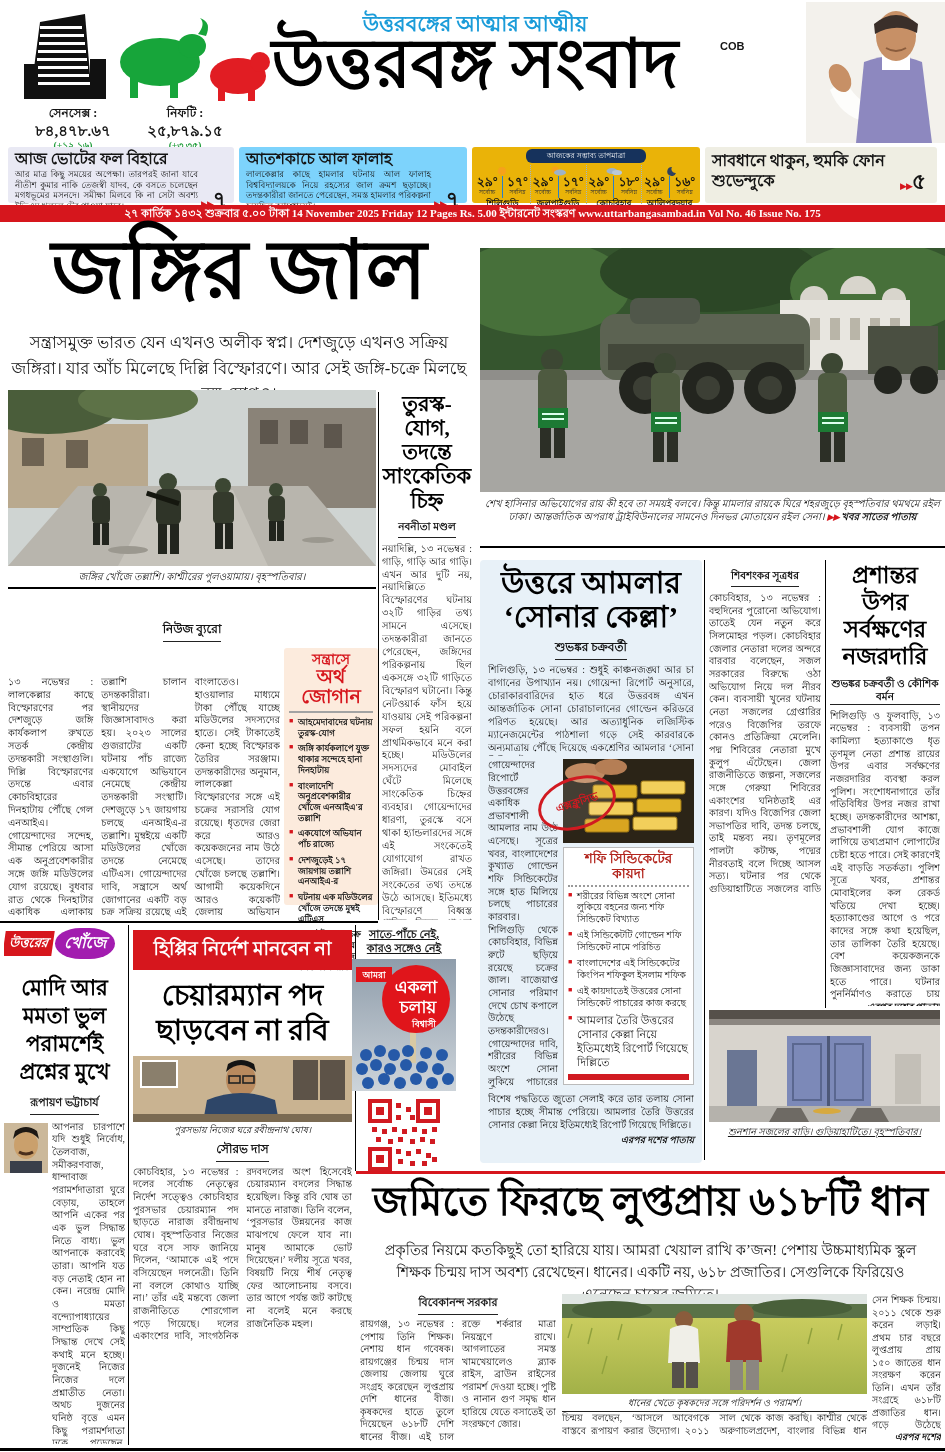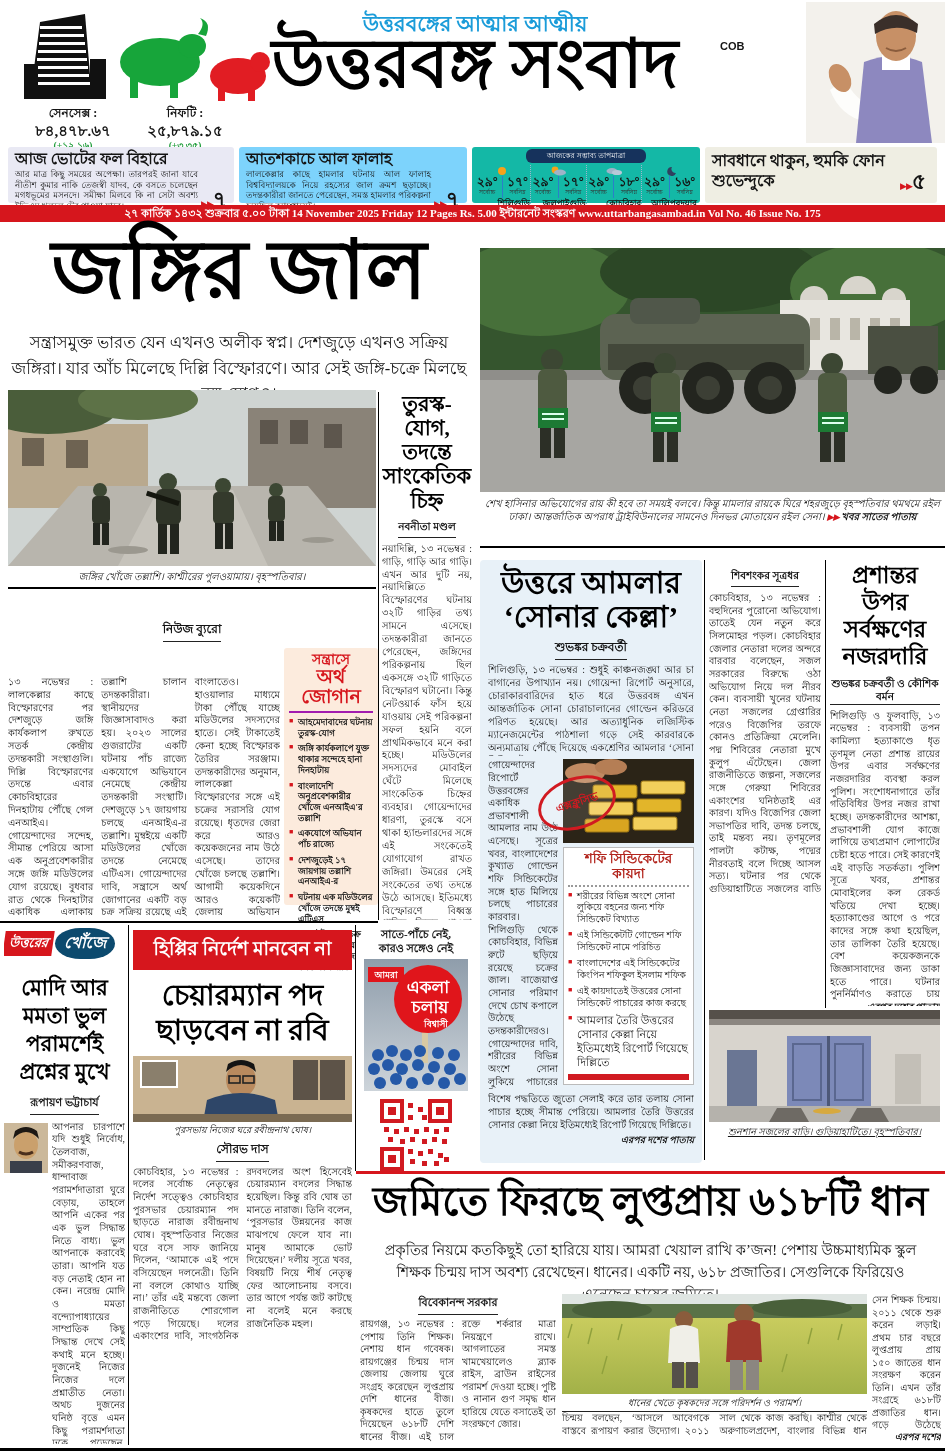"আজকের সম্ভাব্য তাপমাত্রা" div.teaser { background: #14b8a6 -> #eab308 }
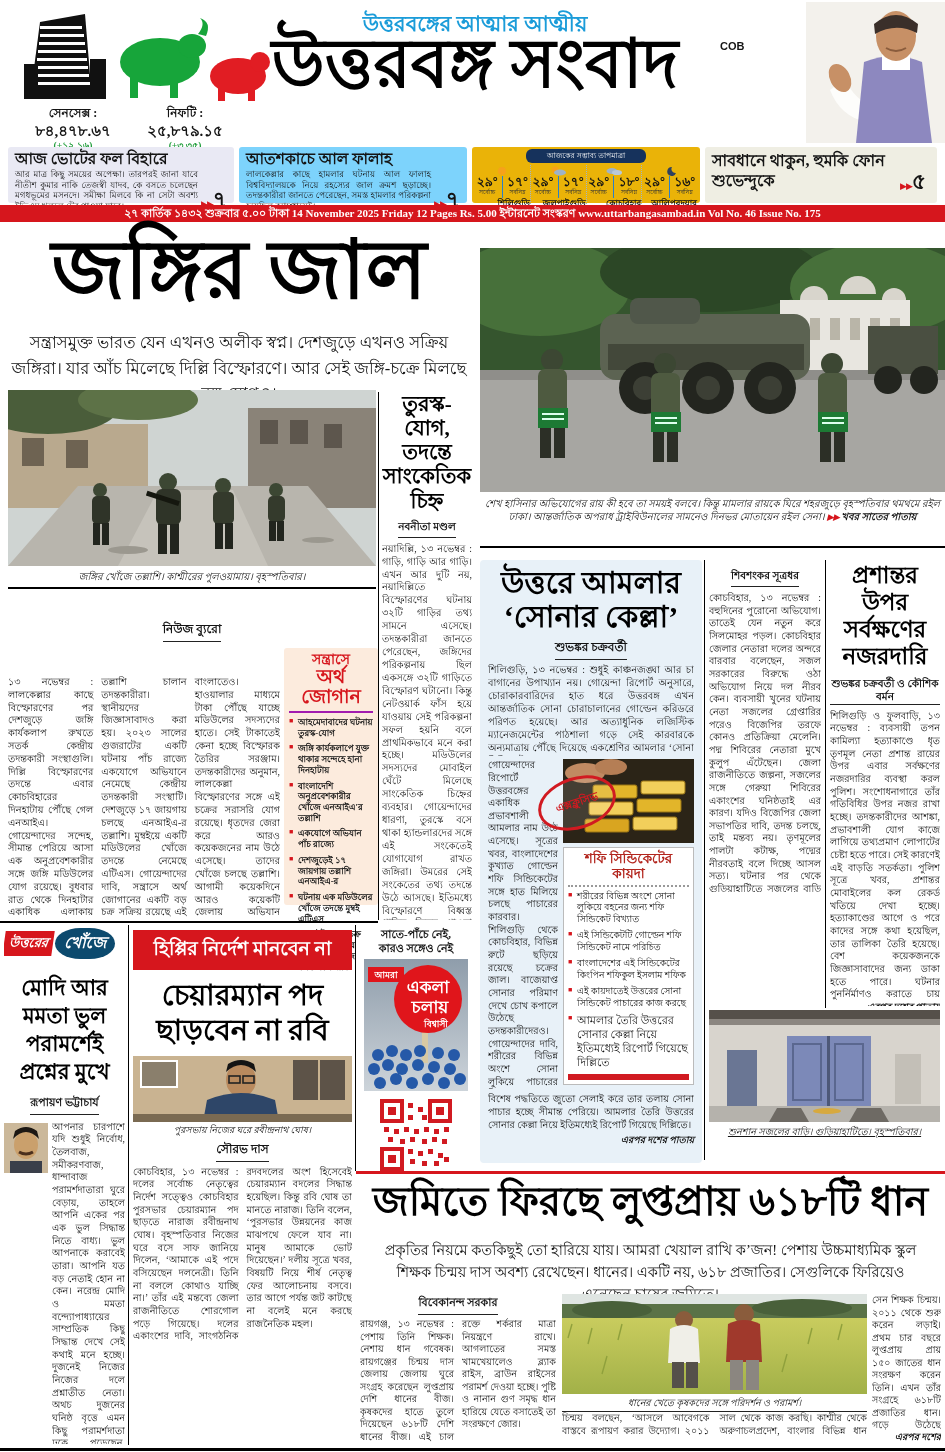"শিলিগুড়ি" .wname { text-align: right -> none }
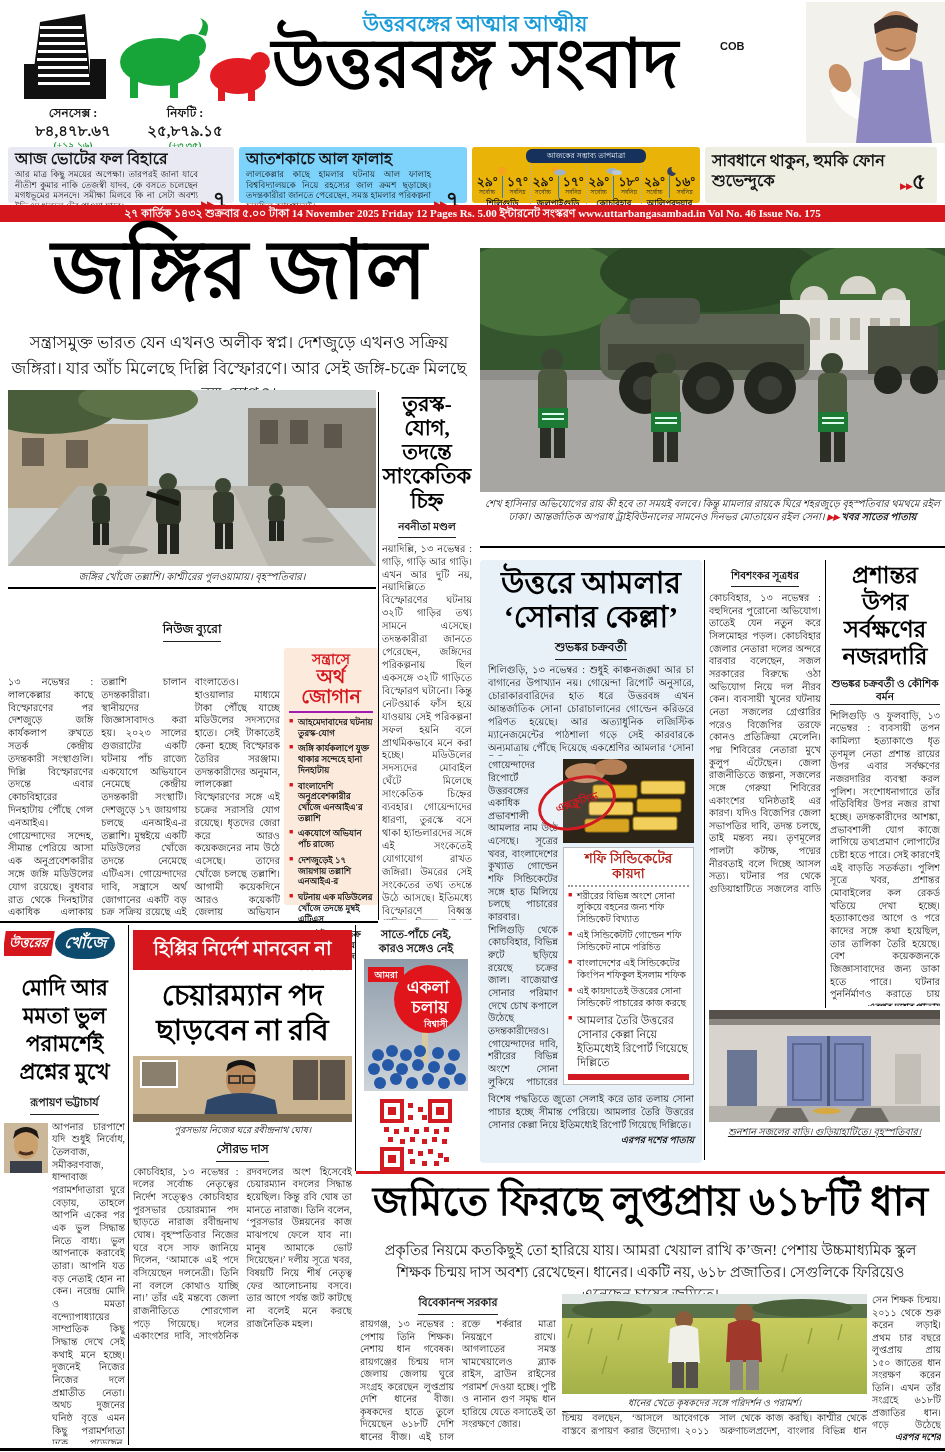"অর্থ জোগান" .fundbox .t2 { border-bottom: 2px solid #a21caf -> 2px solid #a3a3a3 }
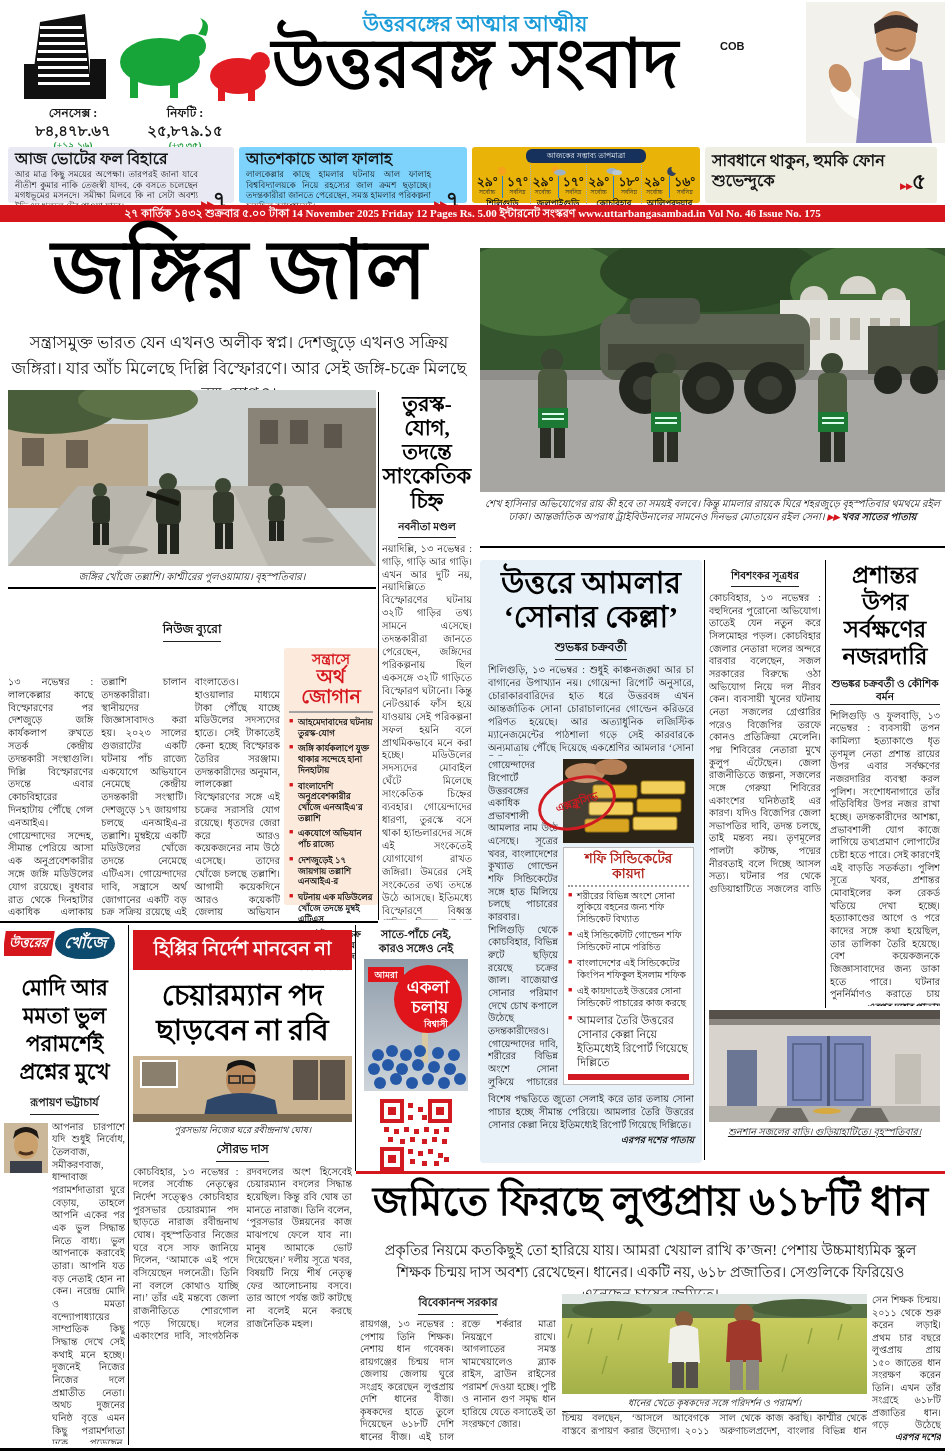"খোঁজে" span { background: #0c4a6e -> #a21caf }
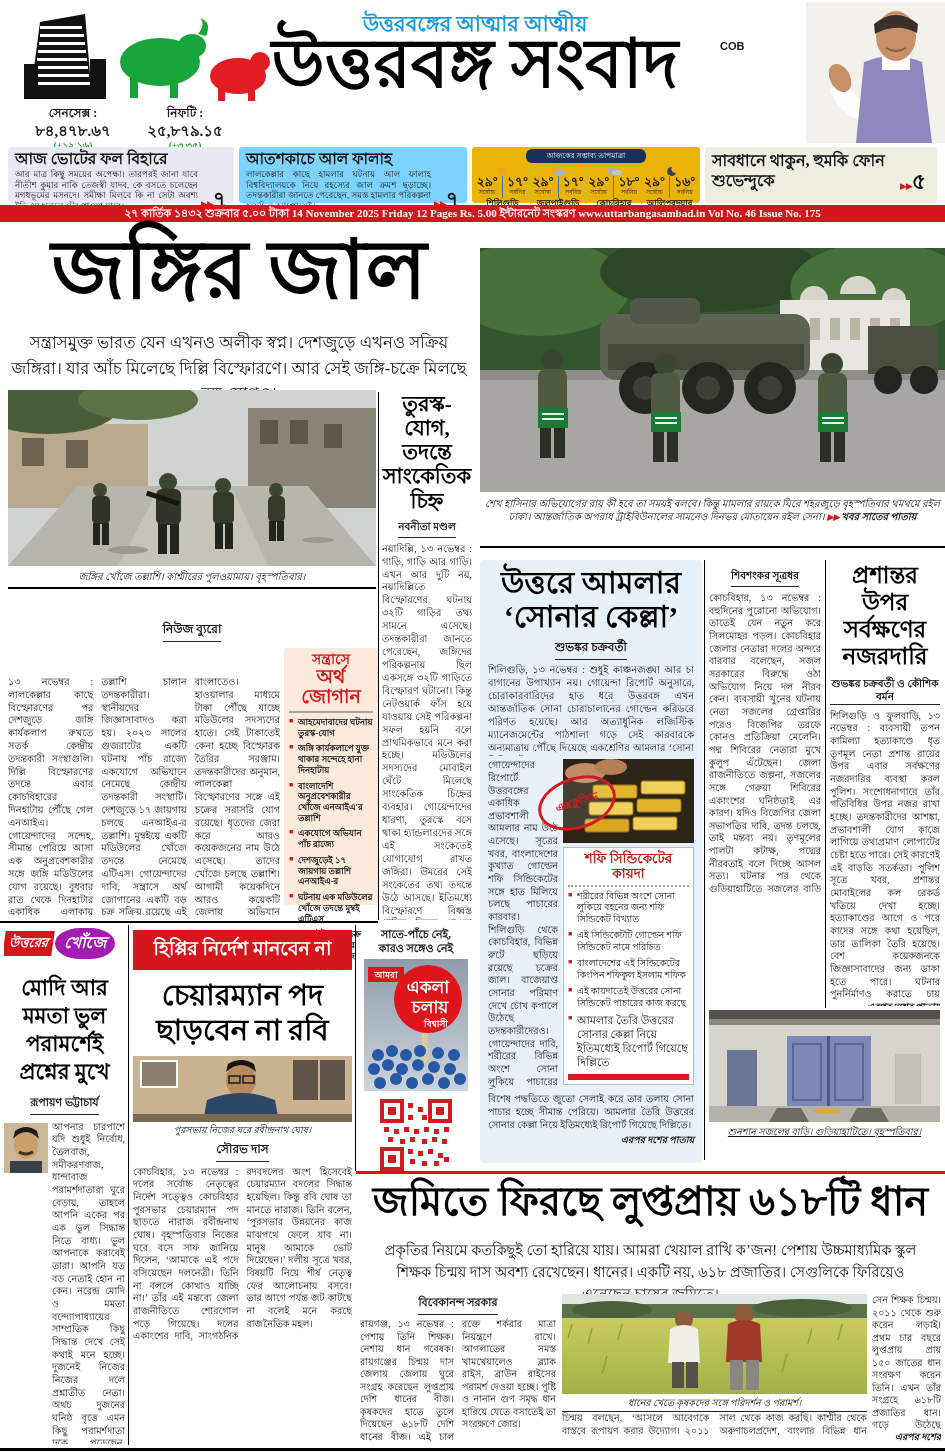"সাতে-পাঁচে নেই," div.abs { left: 360px -> 348px; text-decoration: none -> underline }
